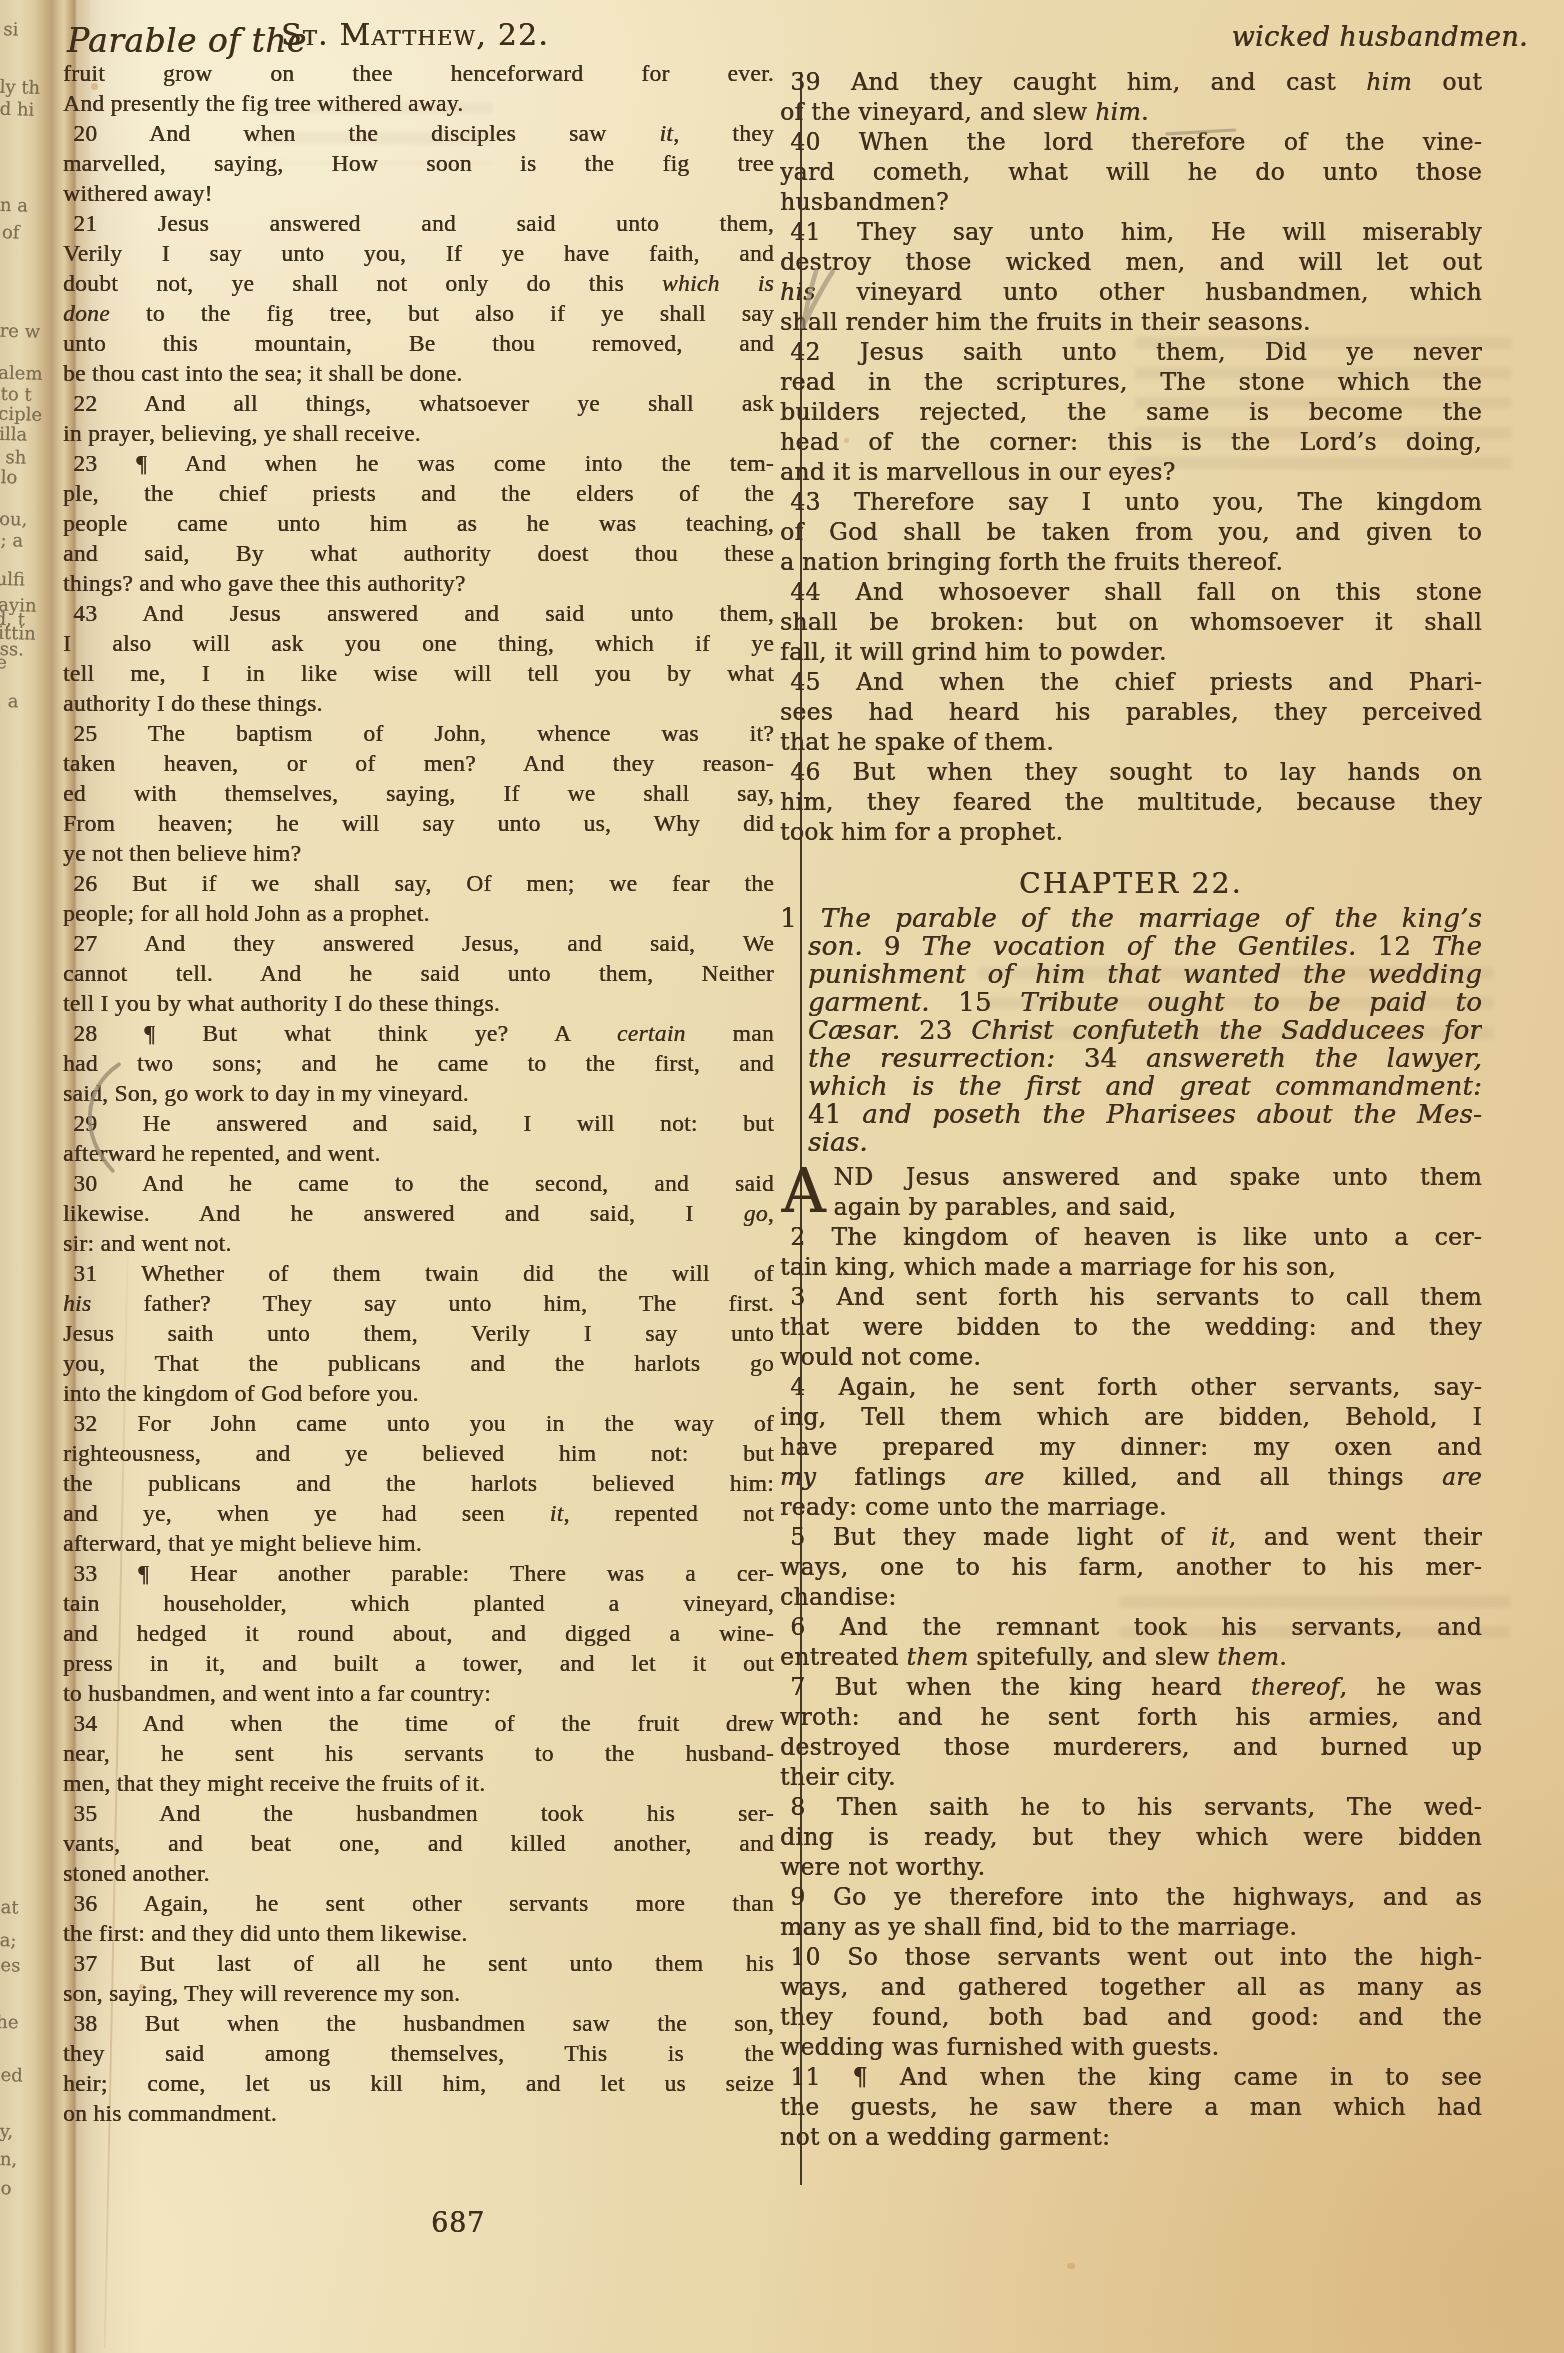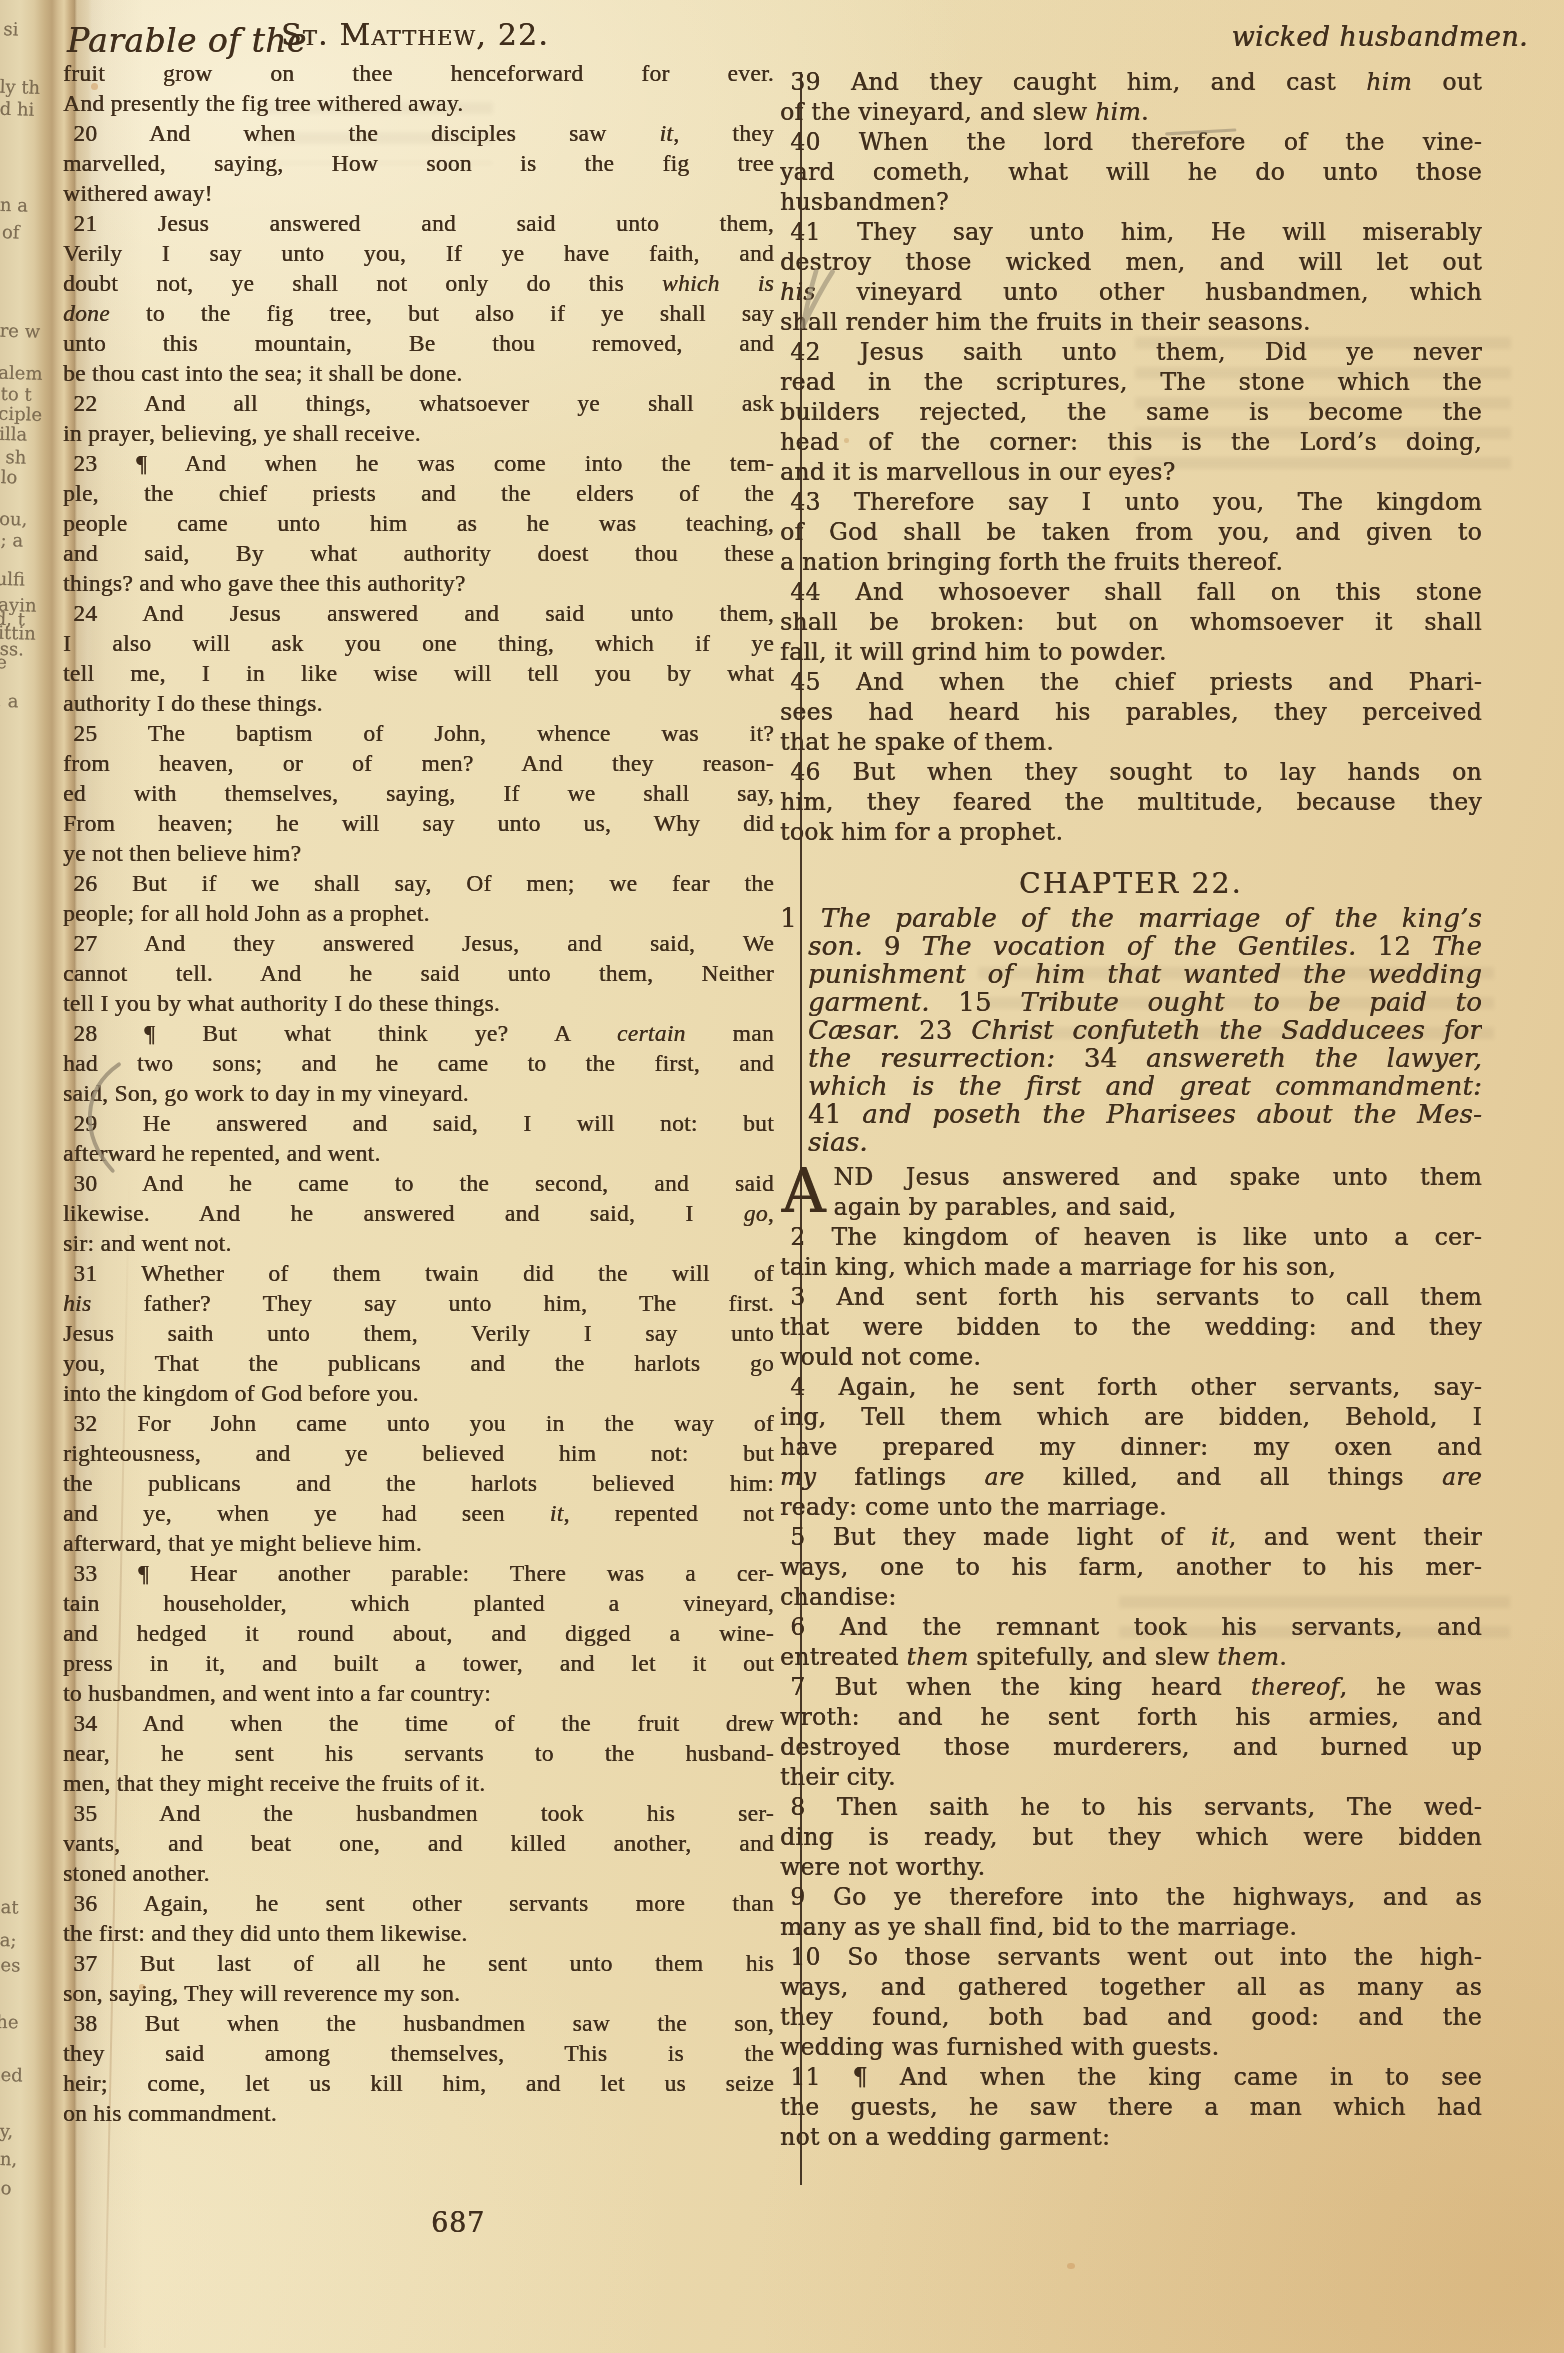"24 And Jesus answered and" div.line { text: 24 -> 43 }
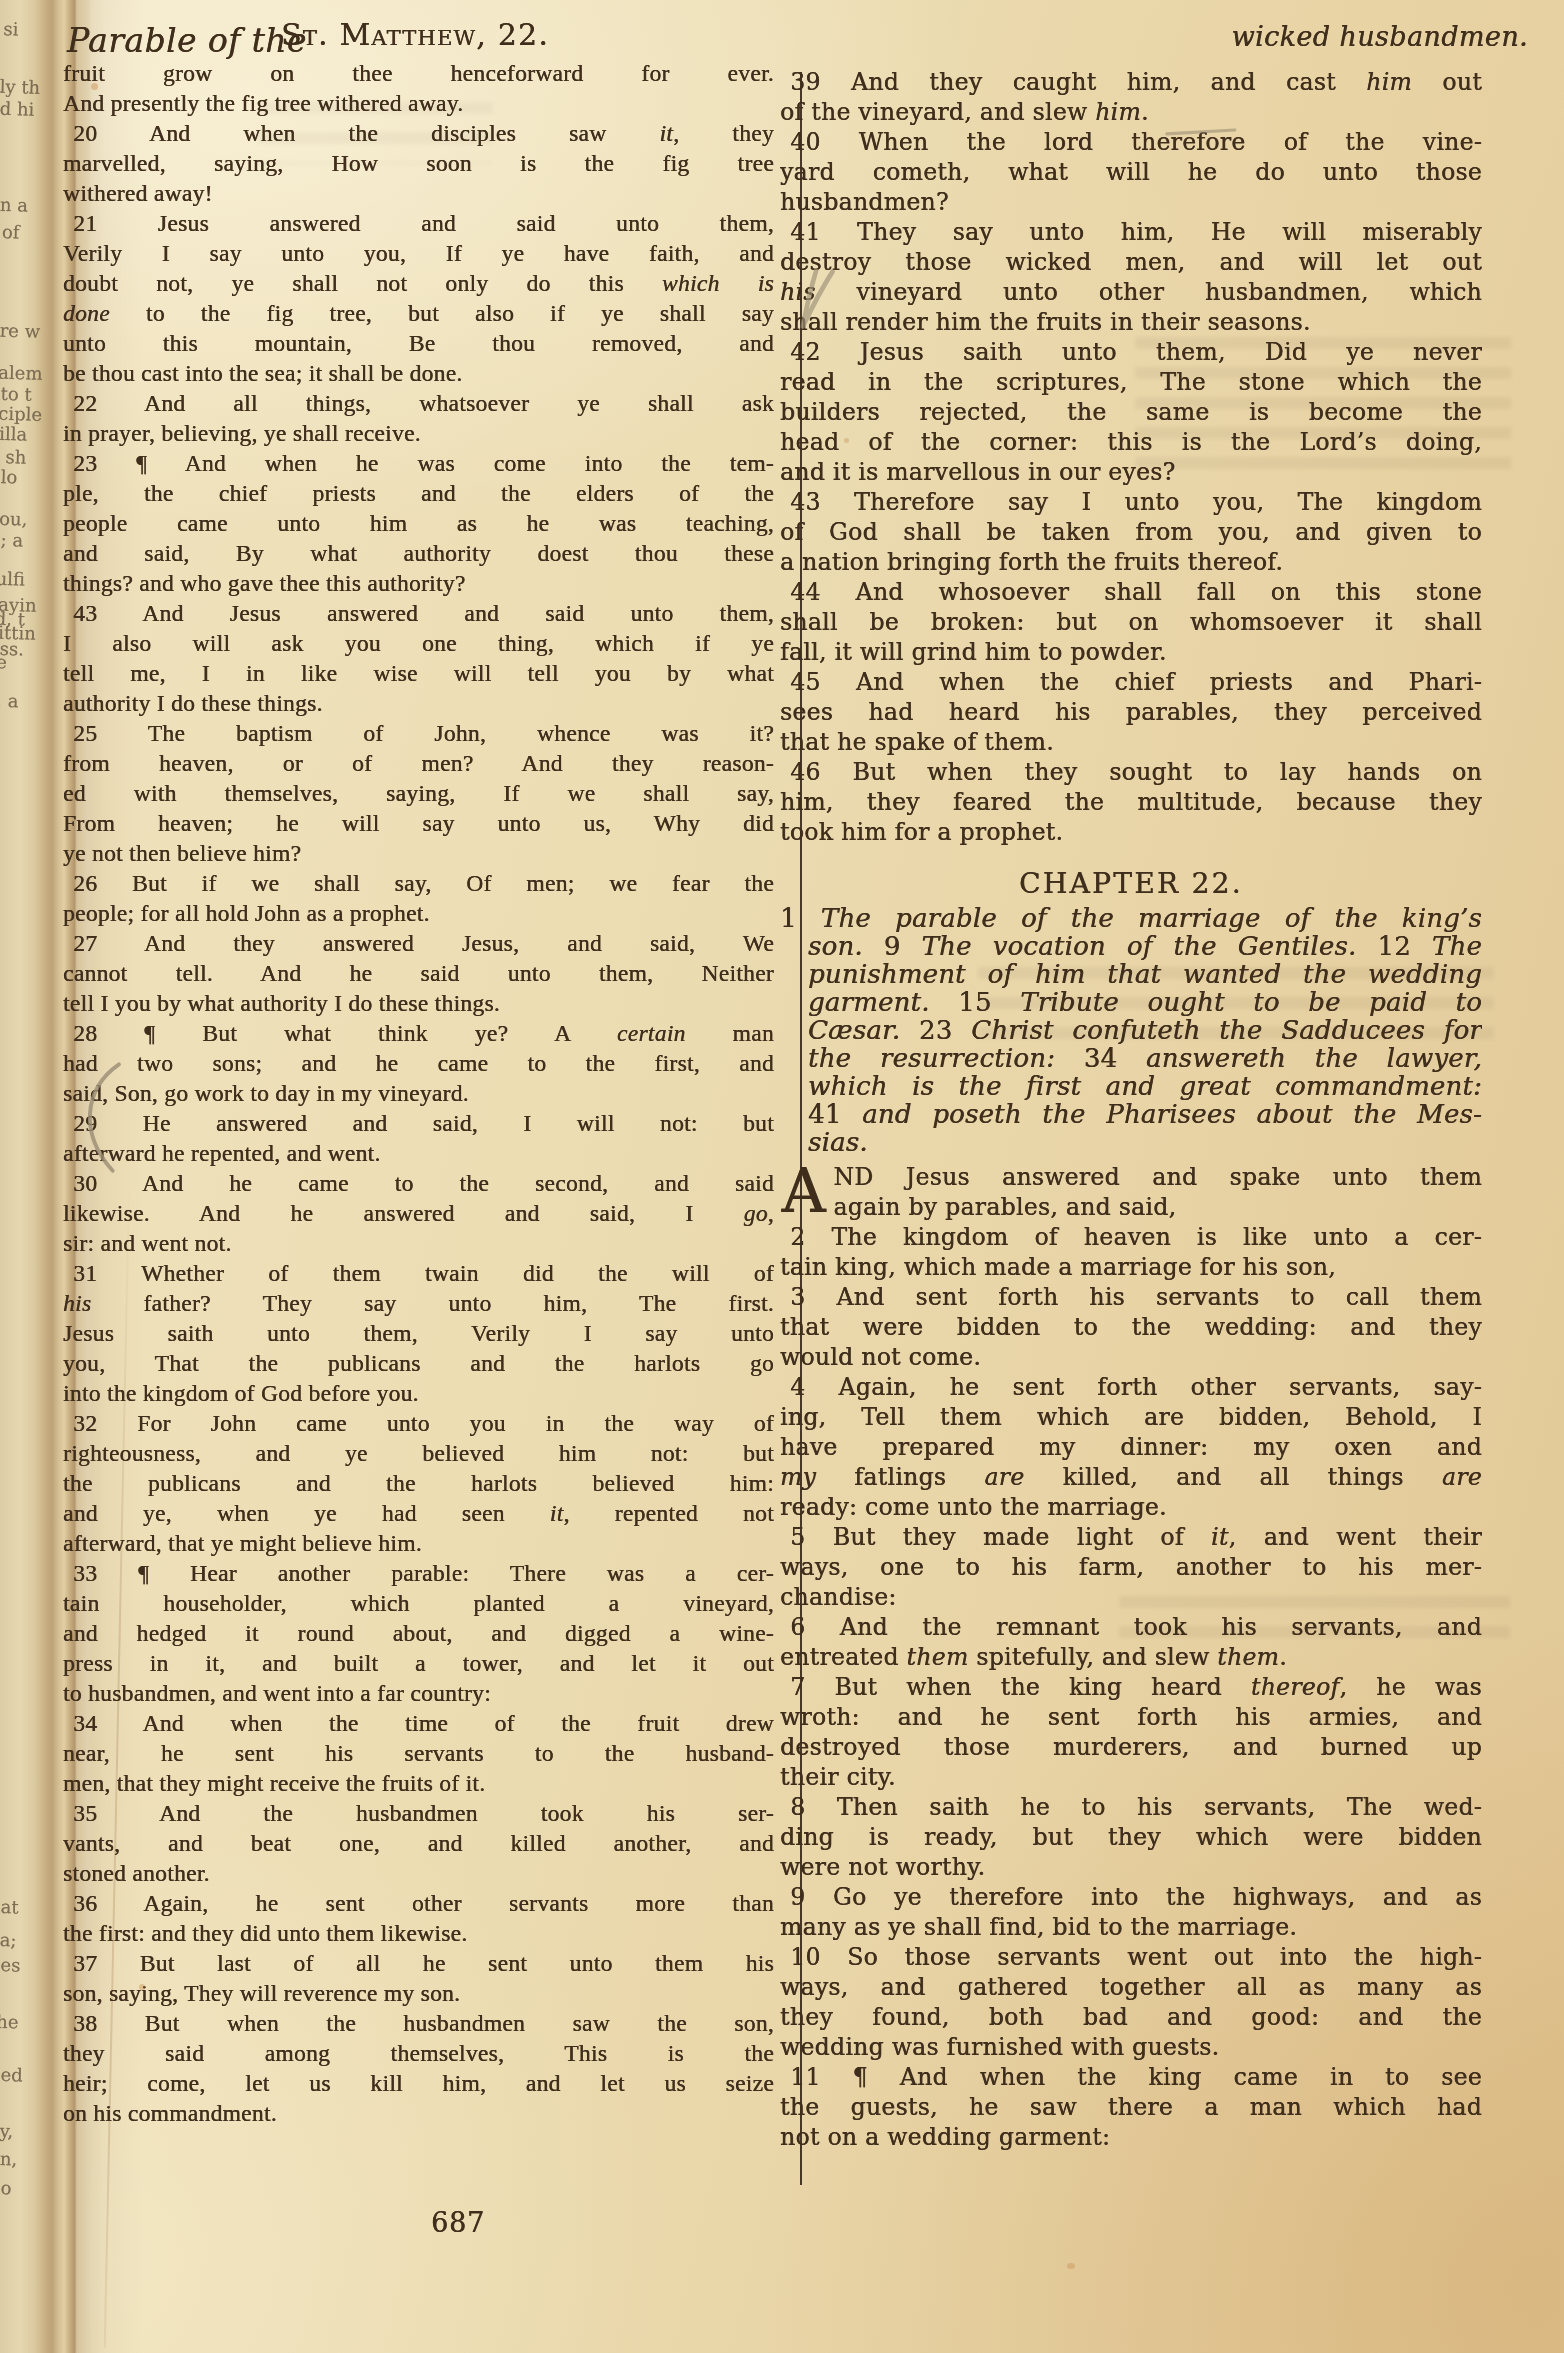"from heaven, or of men?" div.line { text: from -> taken }
